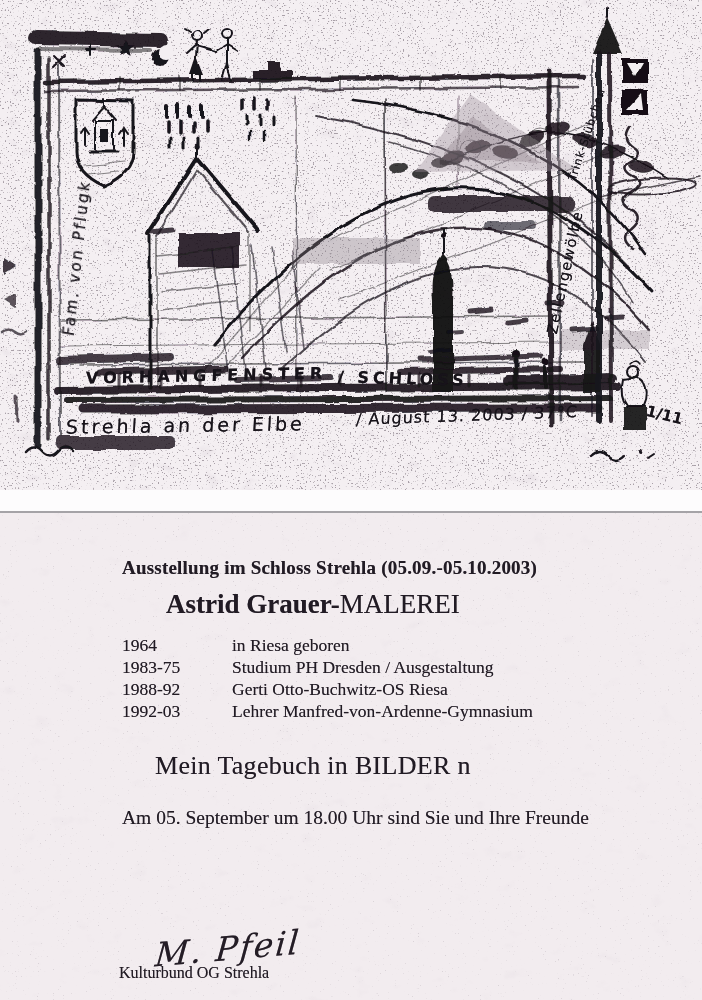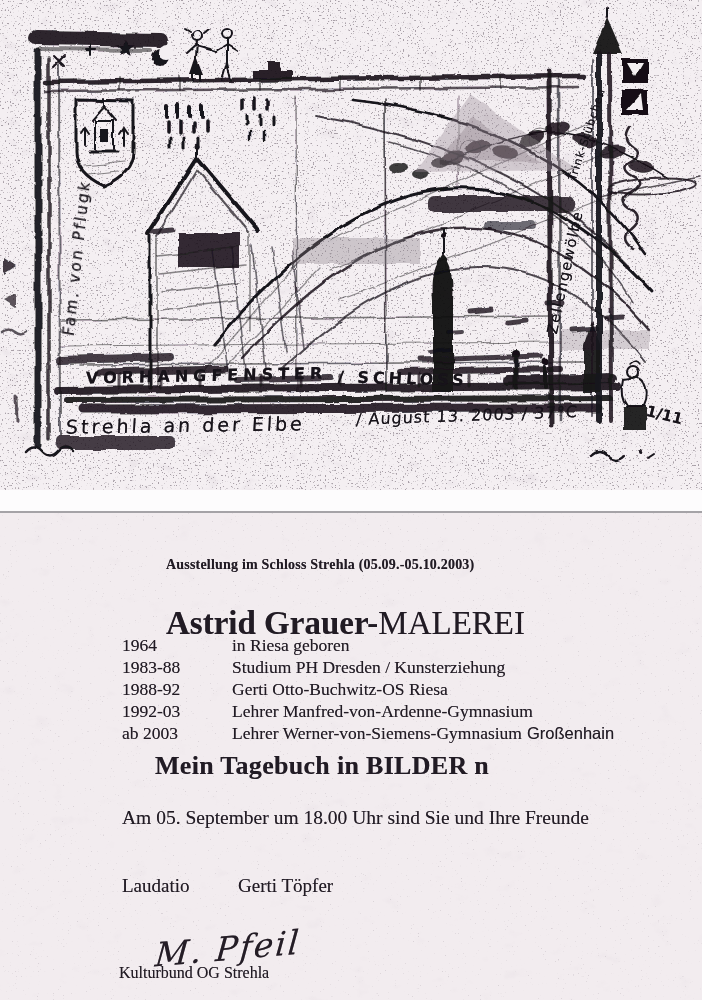"Ausstellung im Schloss Strehla" .inv-header { font-size: 14px -> 19px; margin-left: 44px -> none }
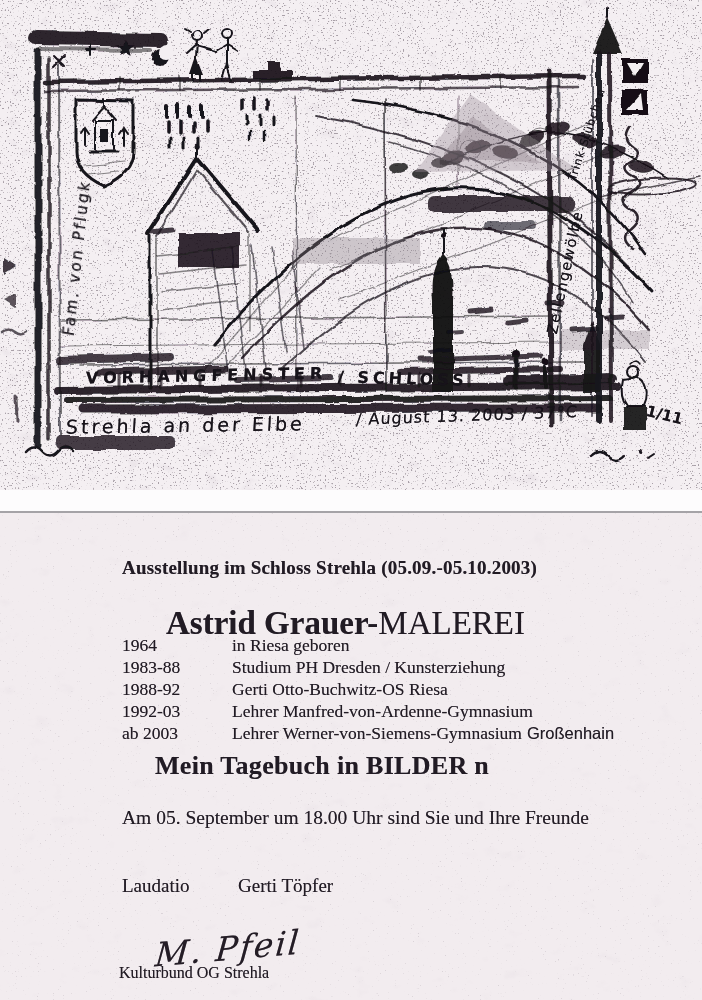"Astrid Grauer-MALEREI" .inv-artist { font-size: 33px -> 27px; top: 92px -> 76px }
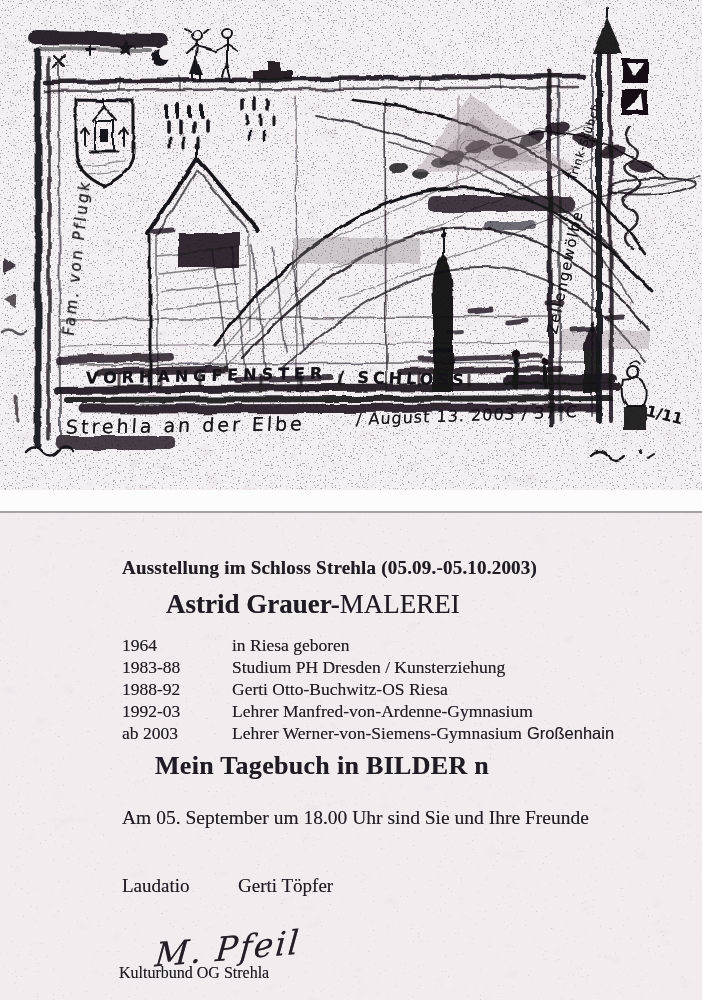"1983-88" span.years { text: 1983-88 -> 1983-75 }
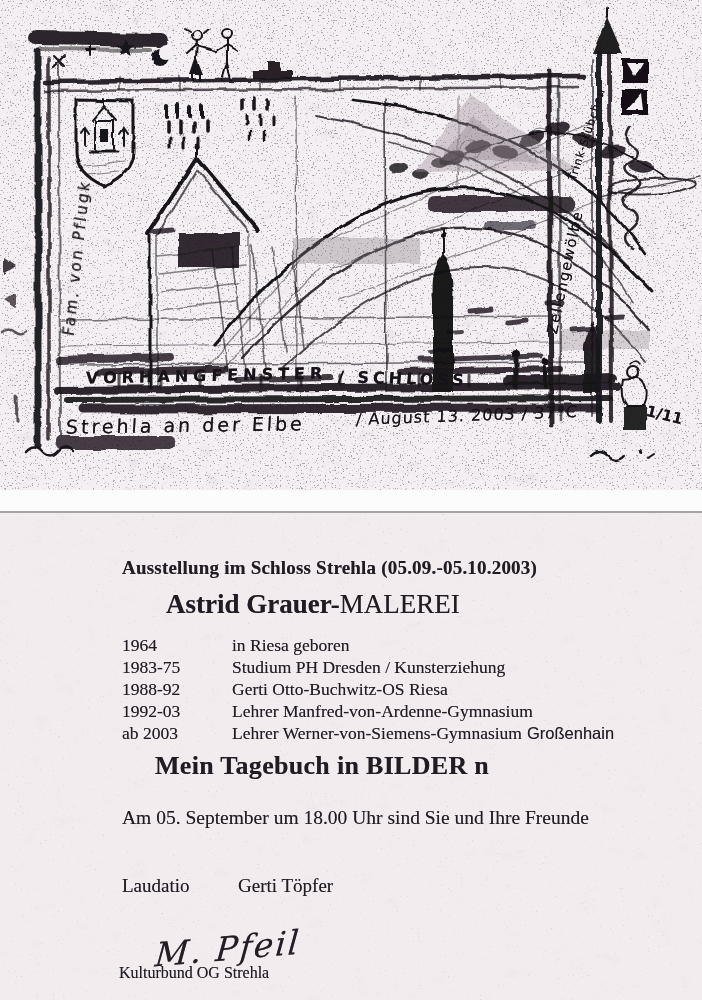"Studium PH Dresden / Kunsterziehung" span.desc { text: Kunsterziehung -> Ausgestaltung }
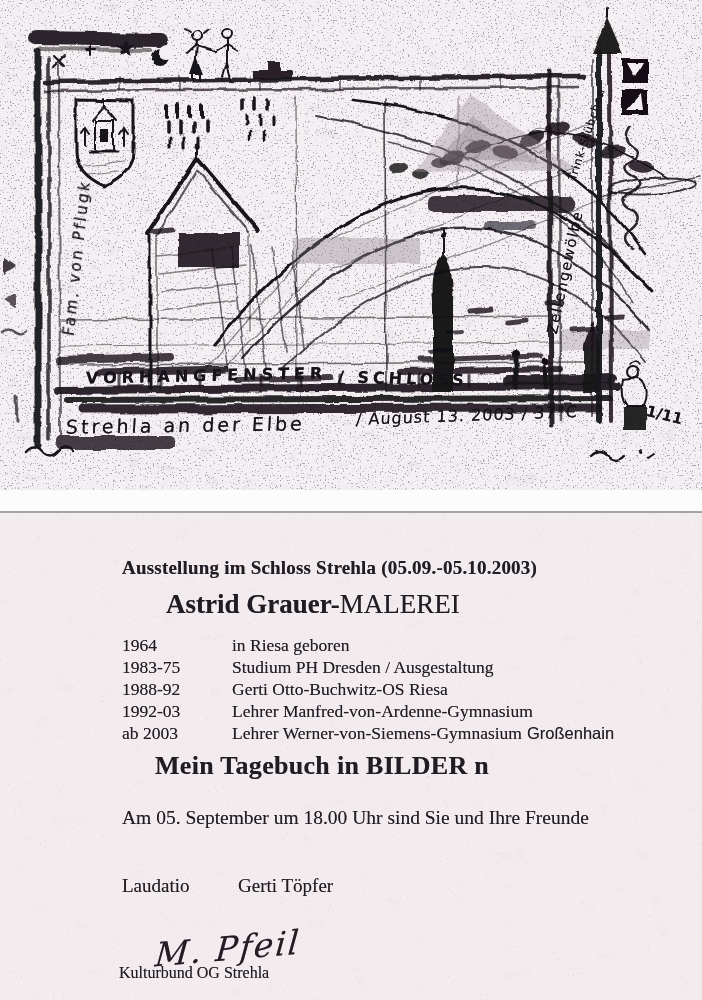"ab 2003 Lehrer" div.txt { html: <div> <span>ab 2003</span><span>Lehrer Werner-von-Siemens-Gymnasium</span><span>Großenhain</span> </div> -> none }
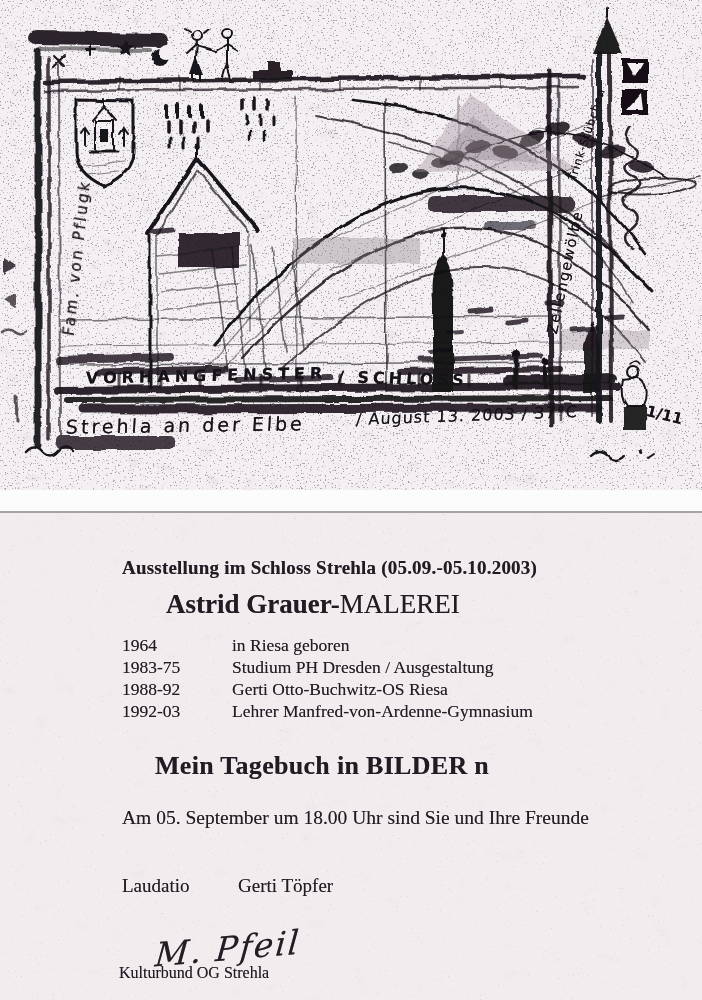"Mein Tagebuch in BILDER n" .inv-title { font-weight: bold -> normal }
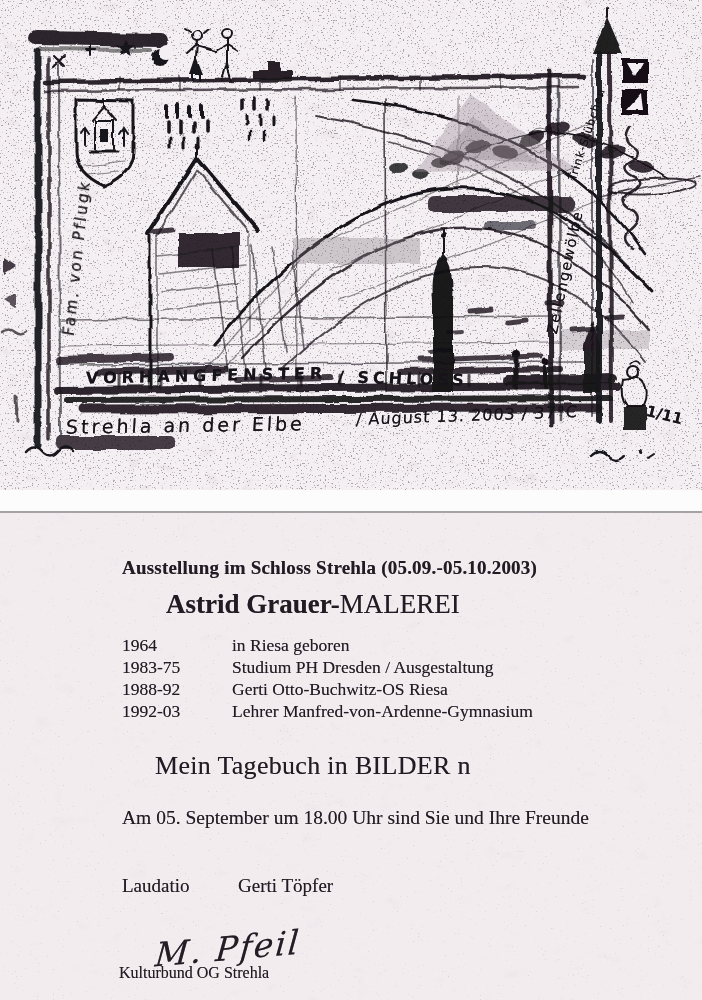"Laudatio" div.txt { html: <div> <span>Laudatio</span> <span>Gerti Töpfer</span> </div> -> none }
